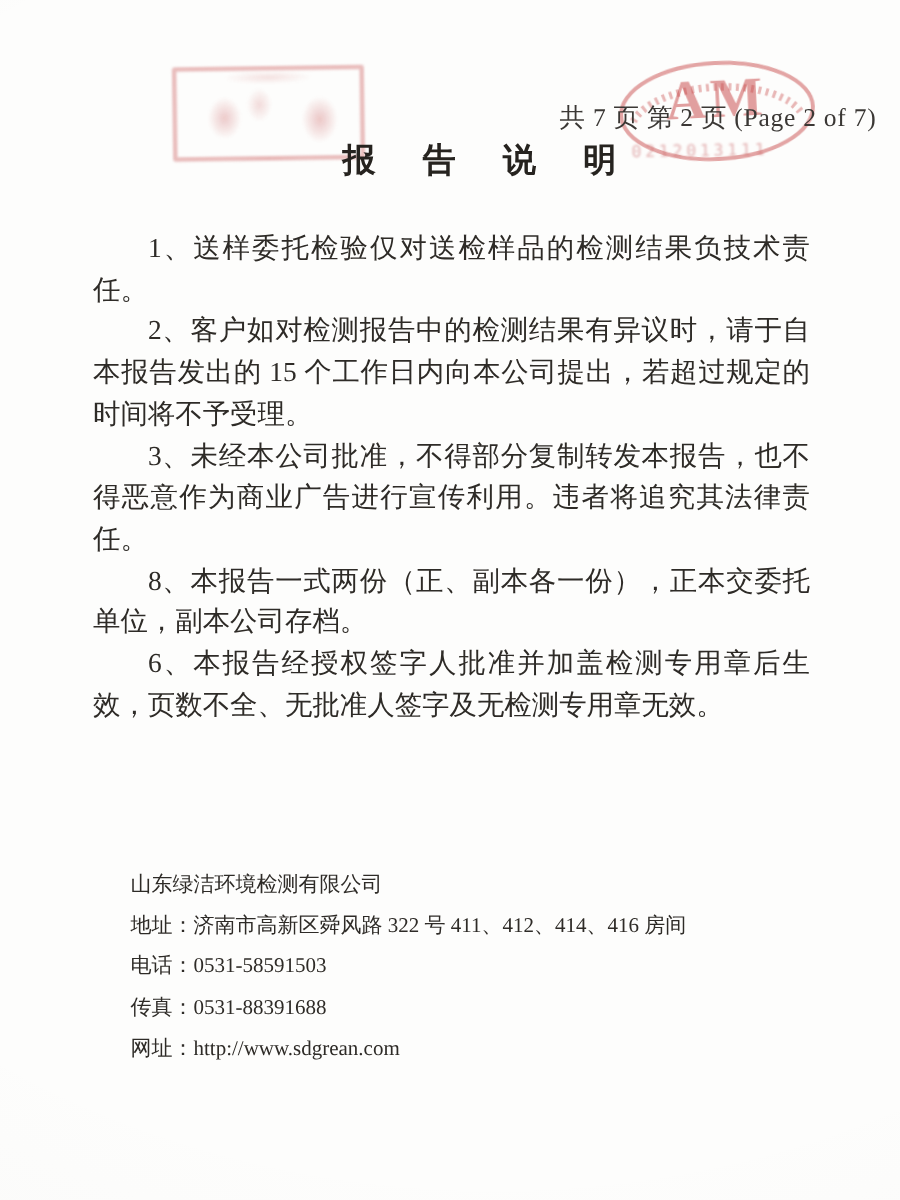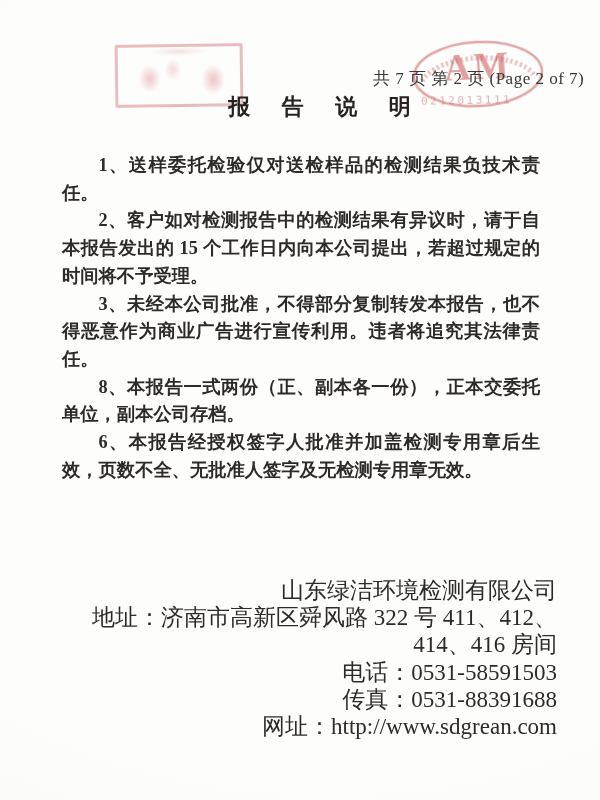"1、送样委托检验仅对送检样品的检测结果负技术责任。" .body-text { font-weight: bold -> none }
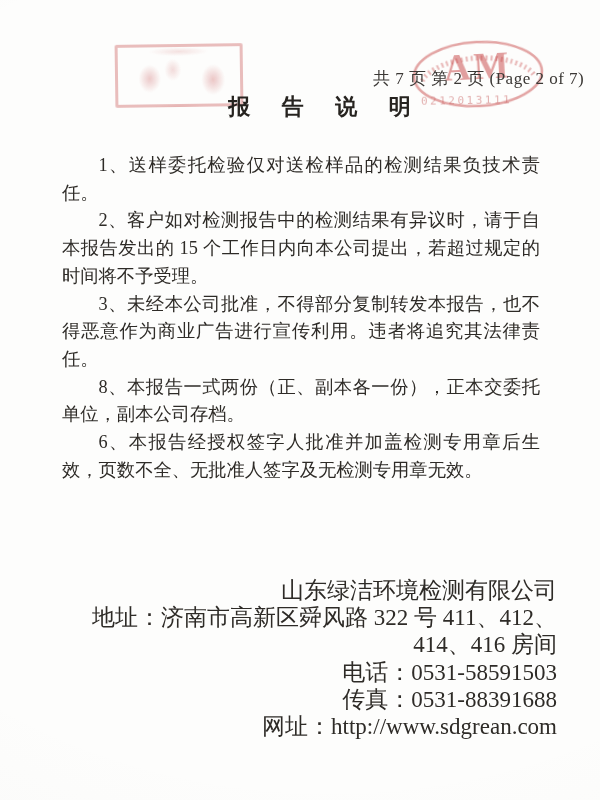"山东绿洁环境检测有限公司" .footer p { font-size: 23px -> 14px; text-align: right -> none }
